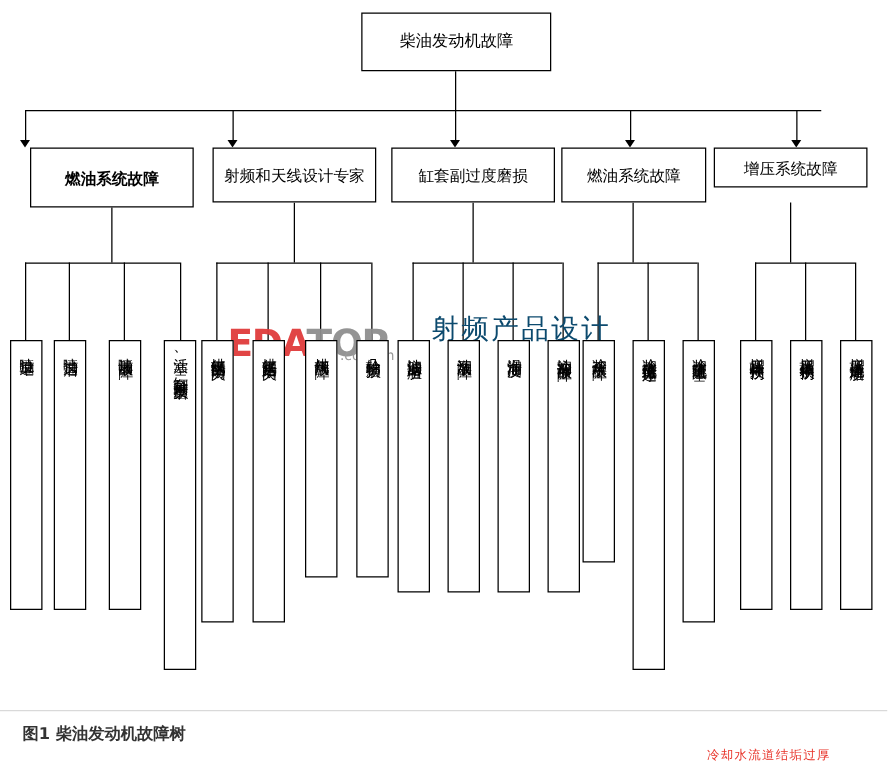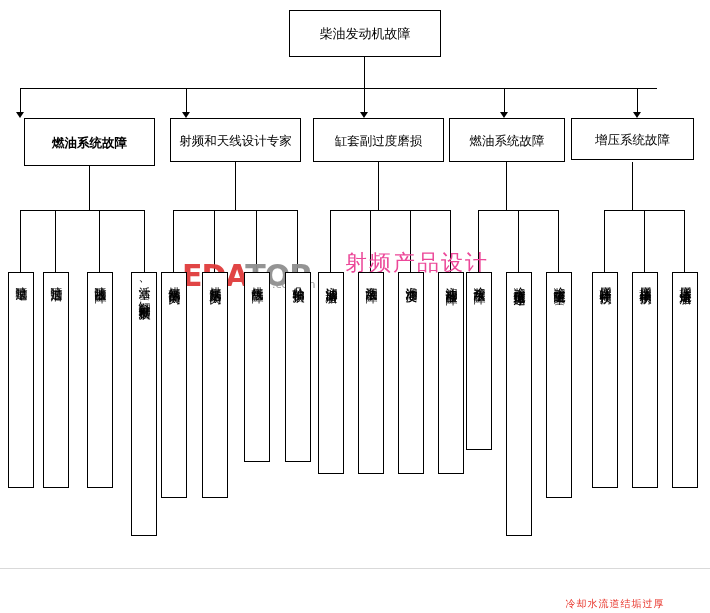"增压系统故障" div.node { height: 42px -> 32px }
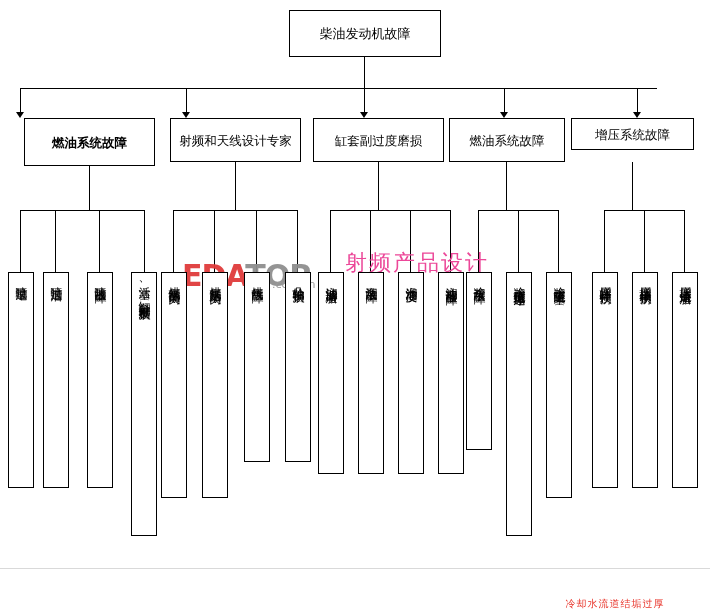"射频产品设计" .wm-chn { color: #ec4899 -> #0c4a6e }
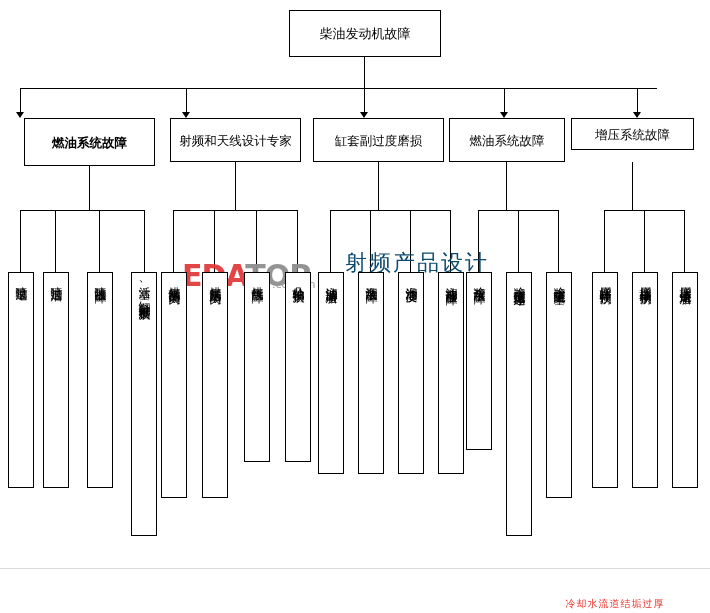"图1 柴油发动机故障树" div.caption { html: none -> <div>图1 柴油发动机故障树</div> }
